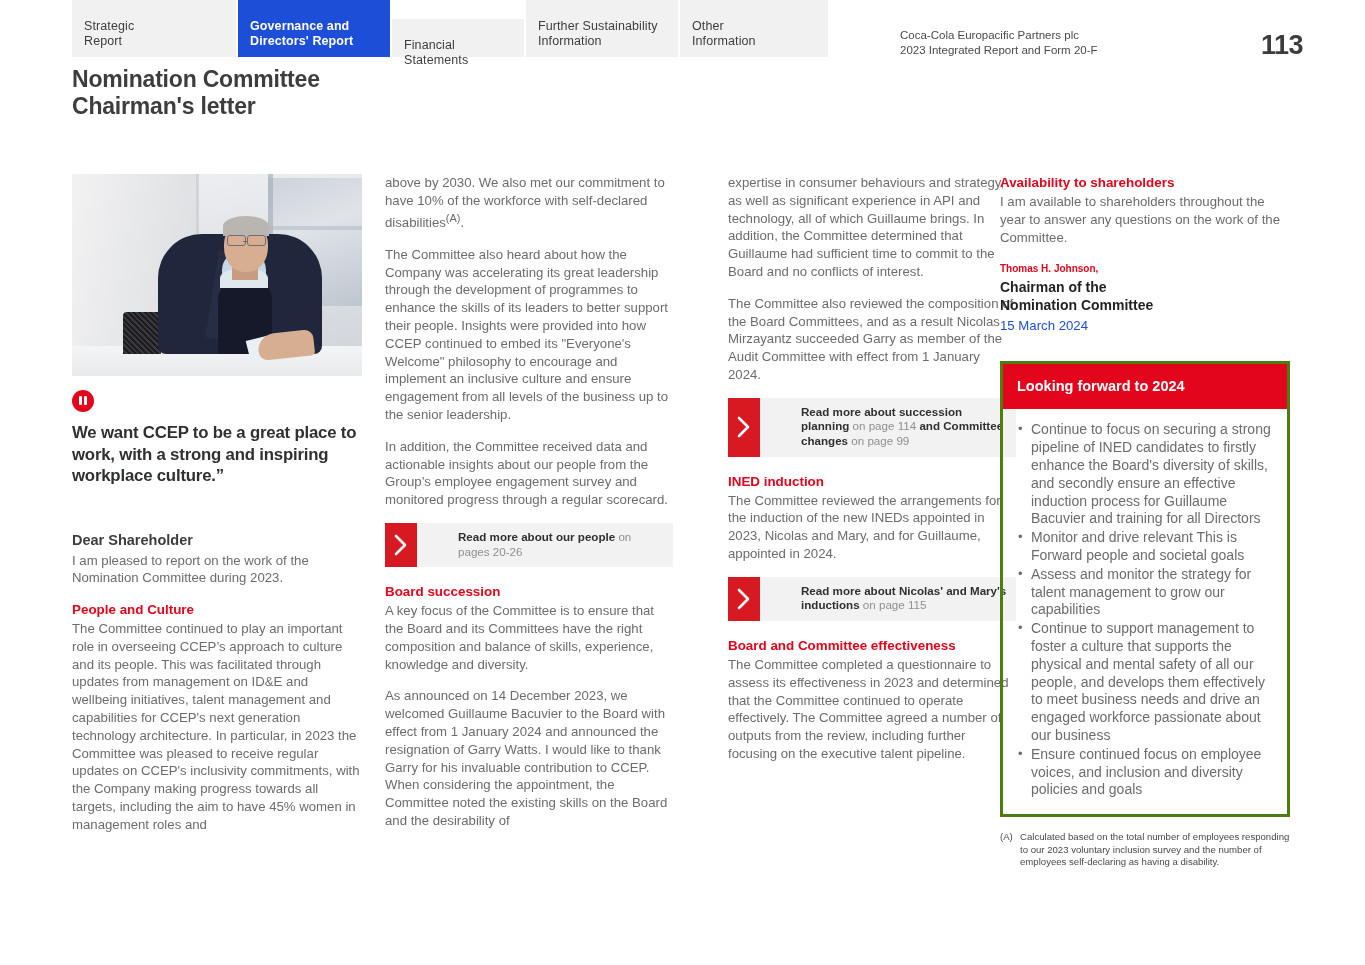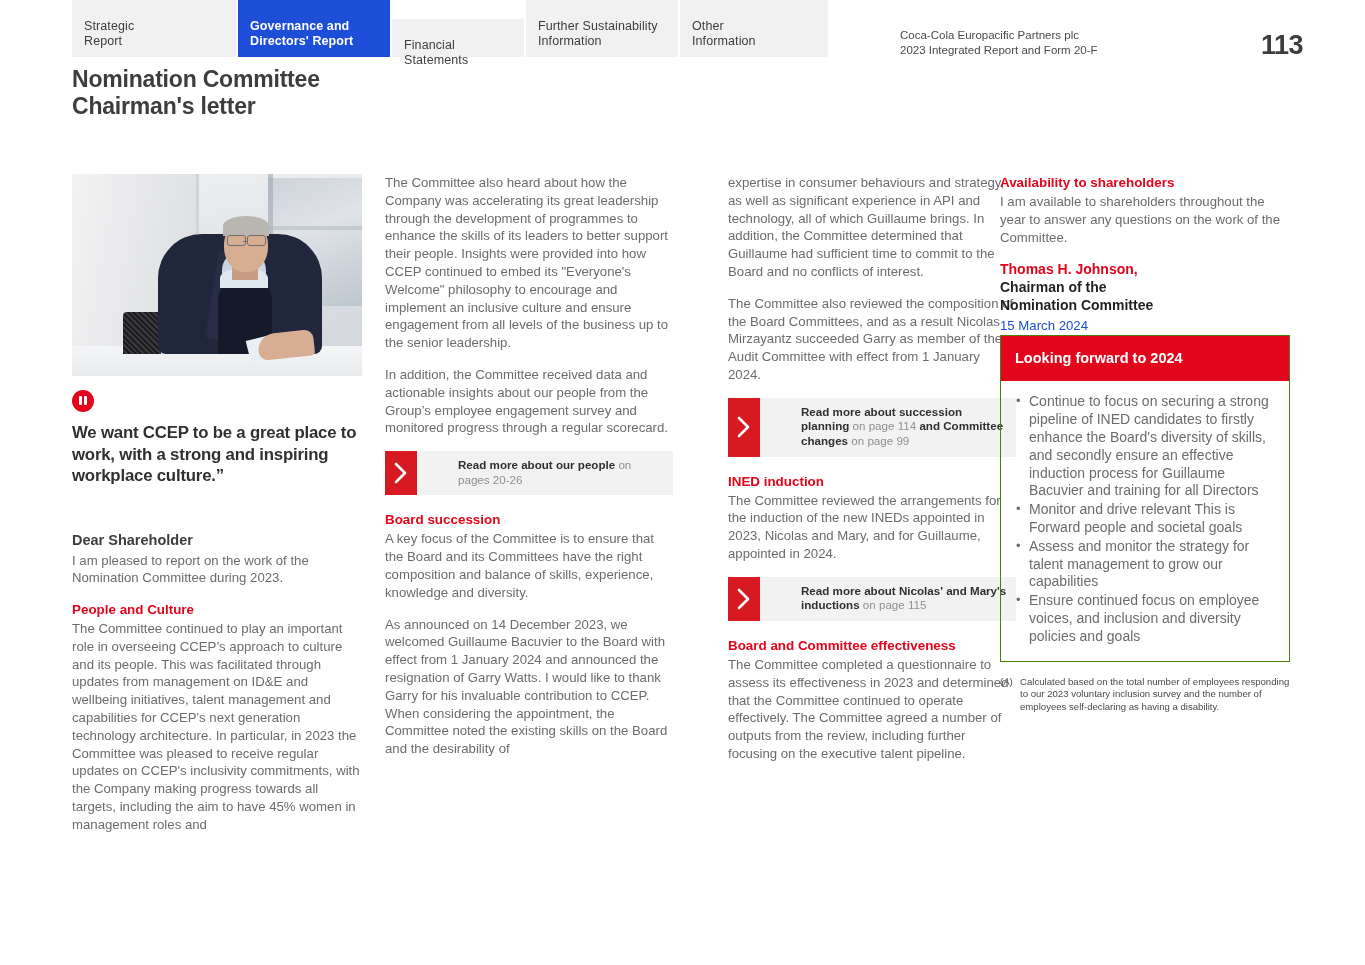"above by 2030. We also" p { html: none -> <p><span>above by 2030. We also met our commitment to have 10% of the workforce with self-declared disabilities</span><sup>(A)</sup><span>.</span></p> }
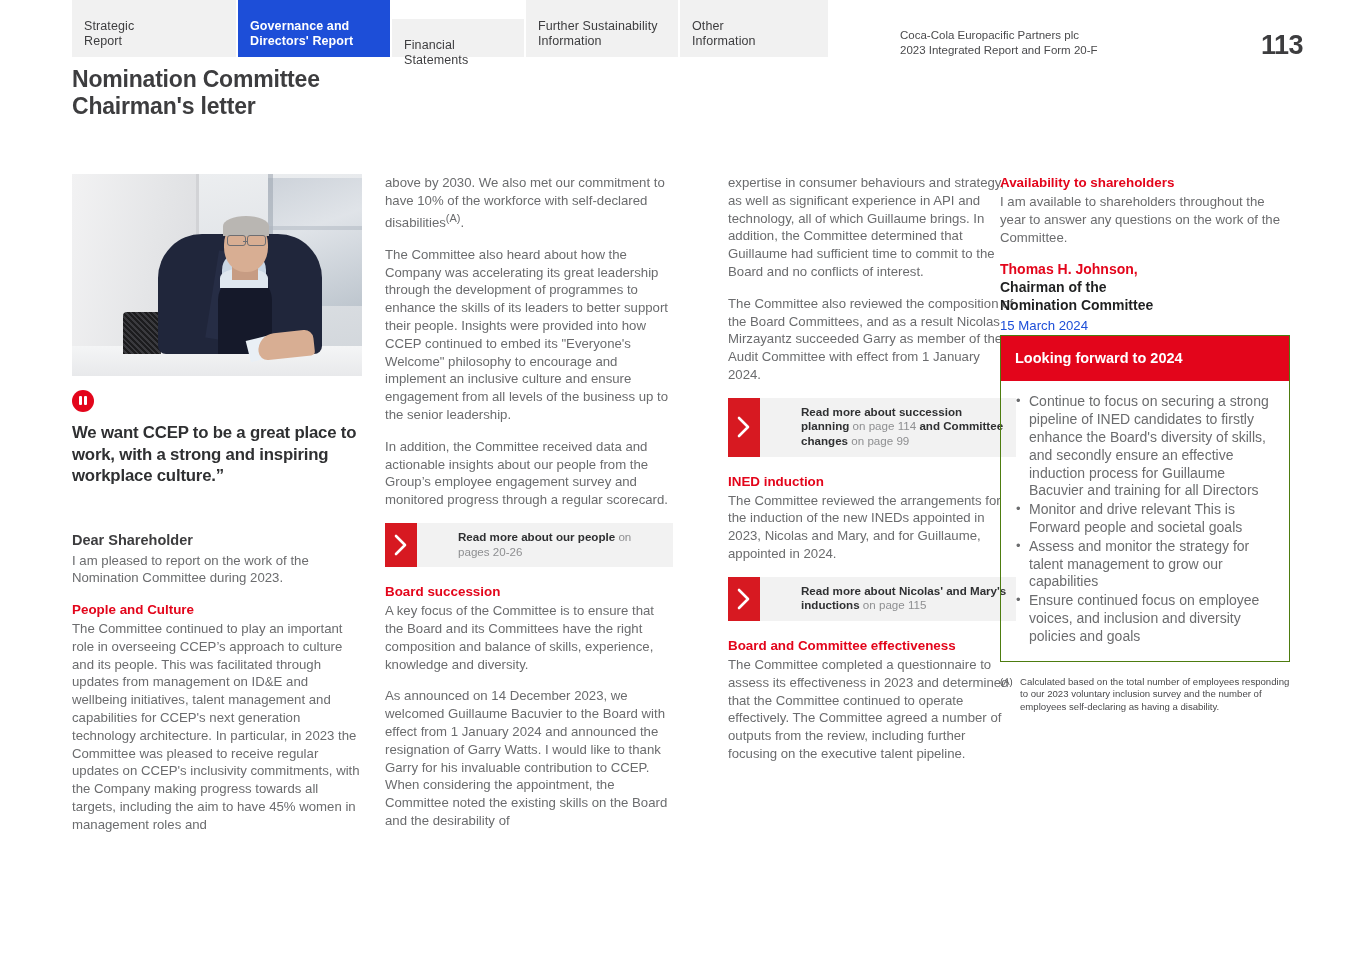"Thomas H. Johnson," .sig-red { font-size: 14px -> 10px }
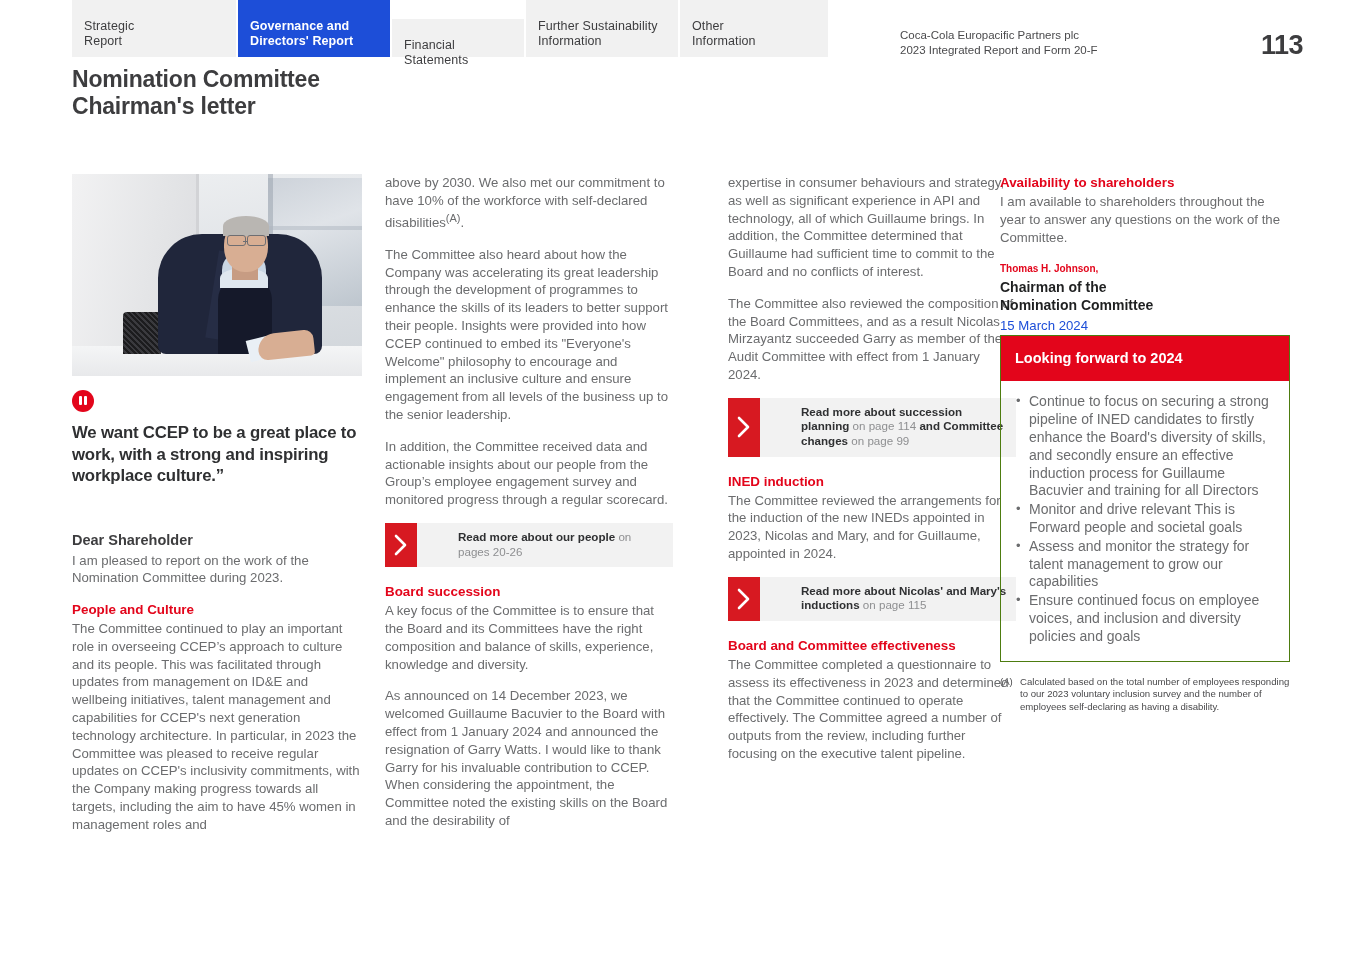"Looking forward to 2024" .lf-box { border: 1px solid #4d7c0f -> 3px solid #4d7c0f; margin-top: none -> 26px }
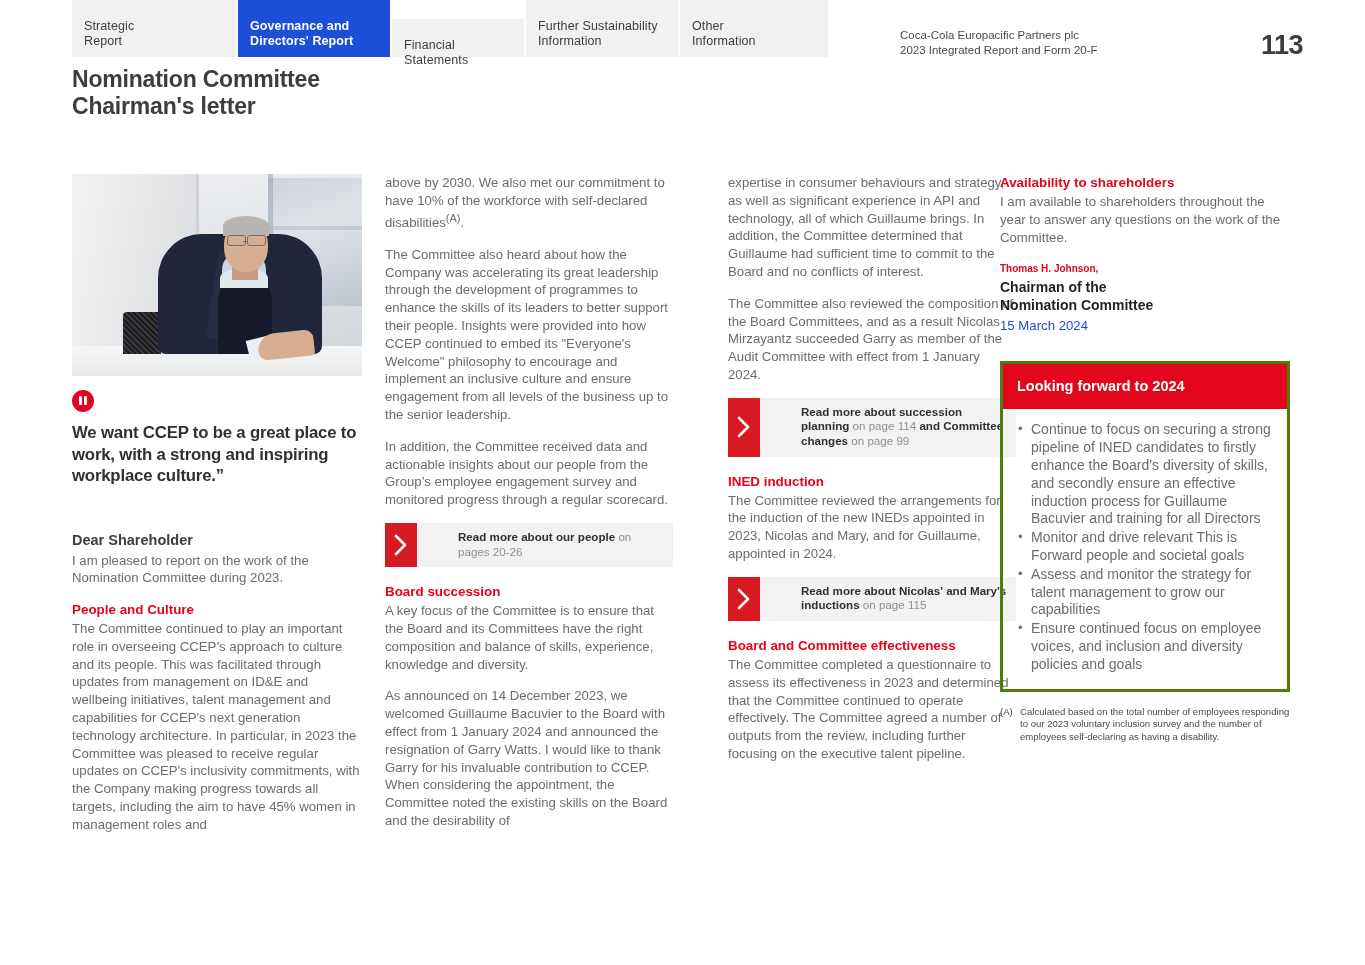"Continue to support management to" li { html: none -> <li>Continue to support management to foster a culture that supports the physical and mental safety of all our people, and develops them effectively to meet business needs and drive an engaged workforce passionate about our business</li> }
